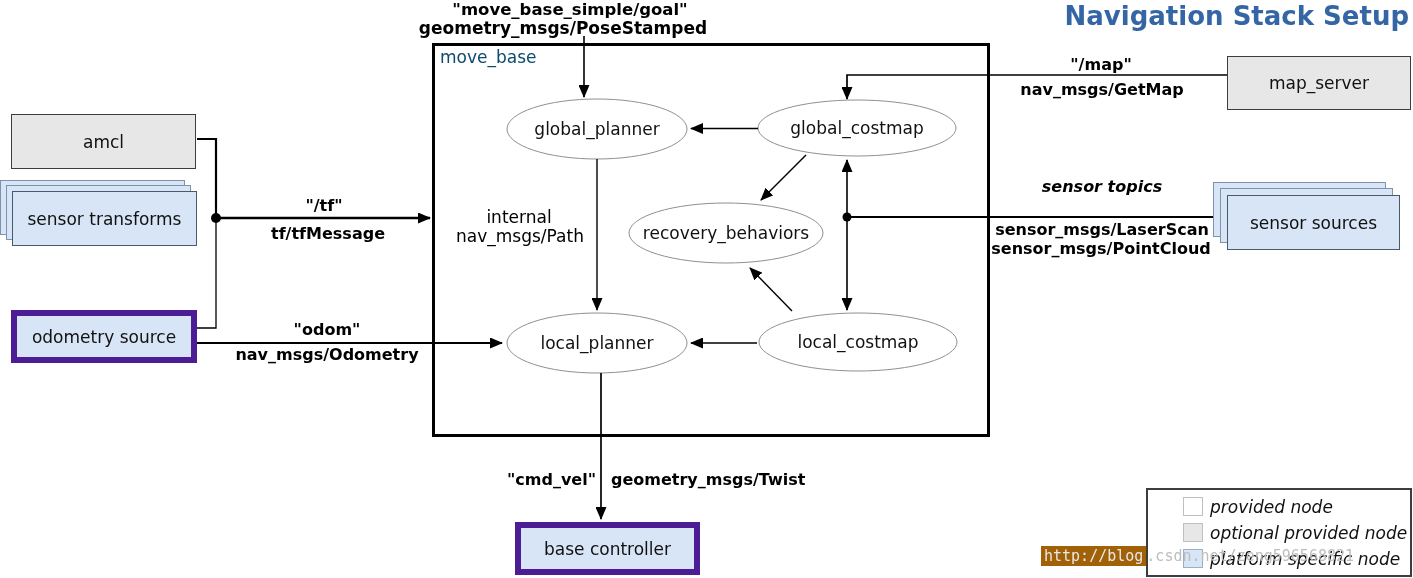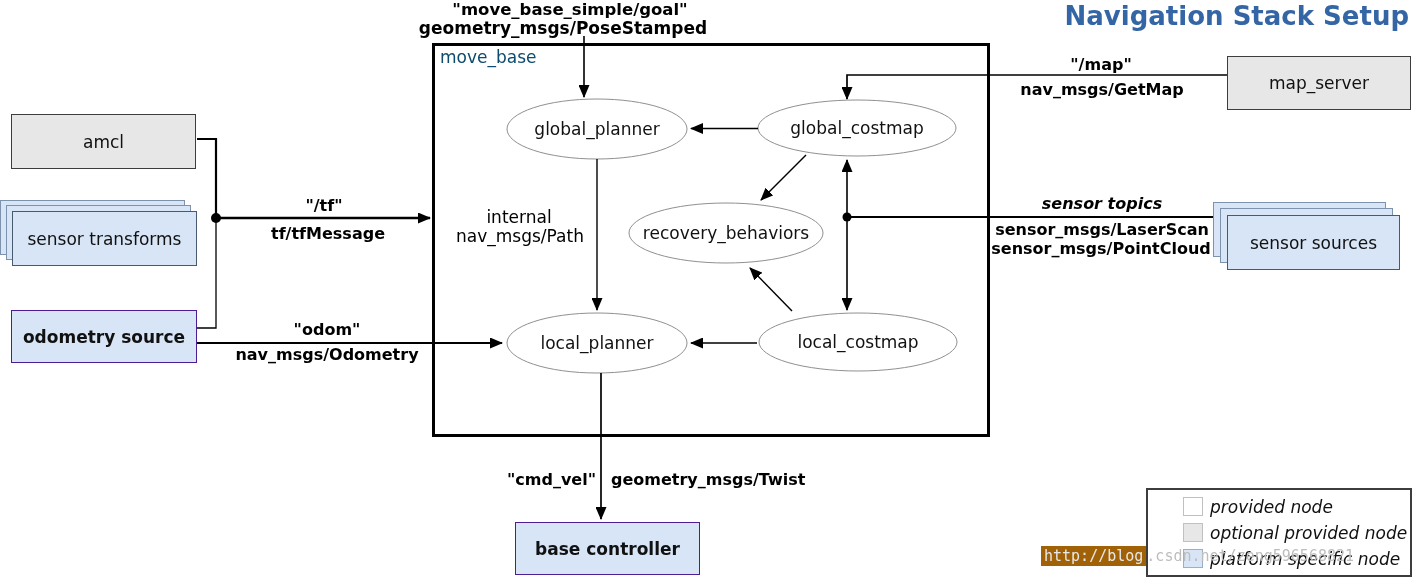"sensor topics" div.lbl { top: 194px -> 177px }
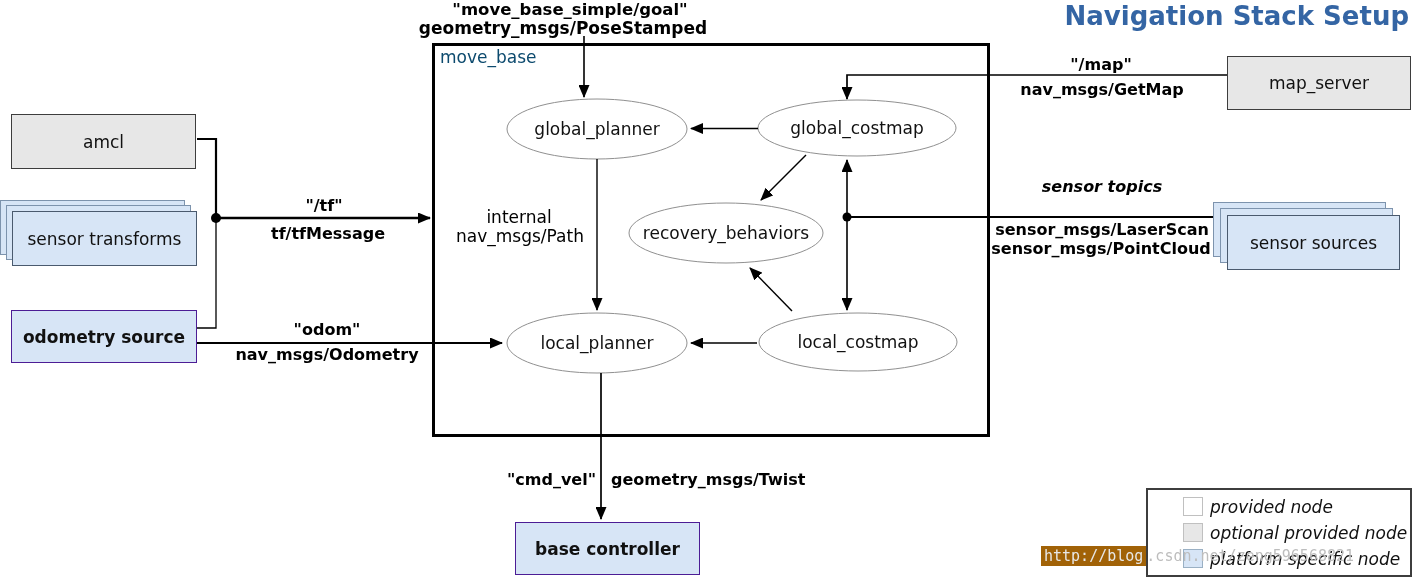"sensor transforms" .layer { margin-top: 20px -> none }
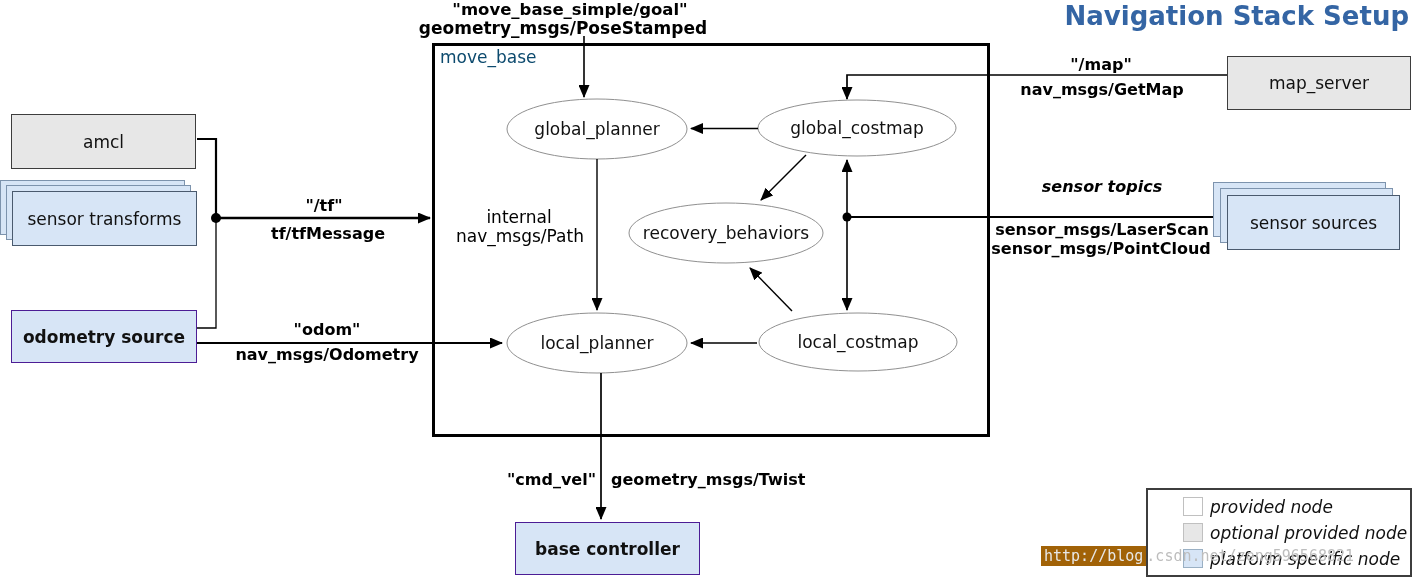"odometry source" .blue { border: 1px solid #4c1d95 -> 6px solid #4c1d95; font-weight: bold -> none }
